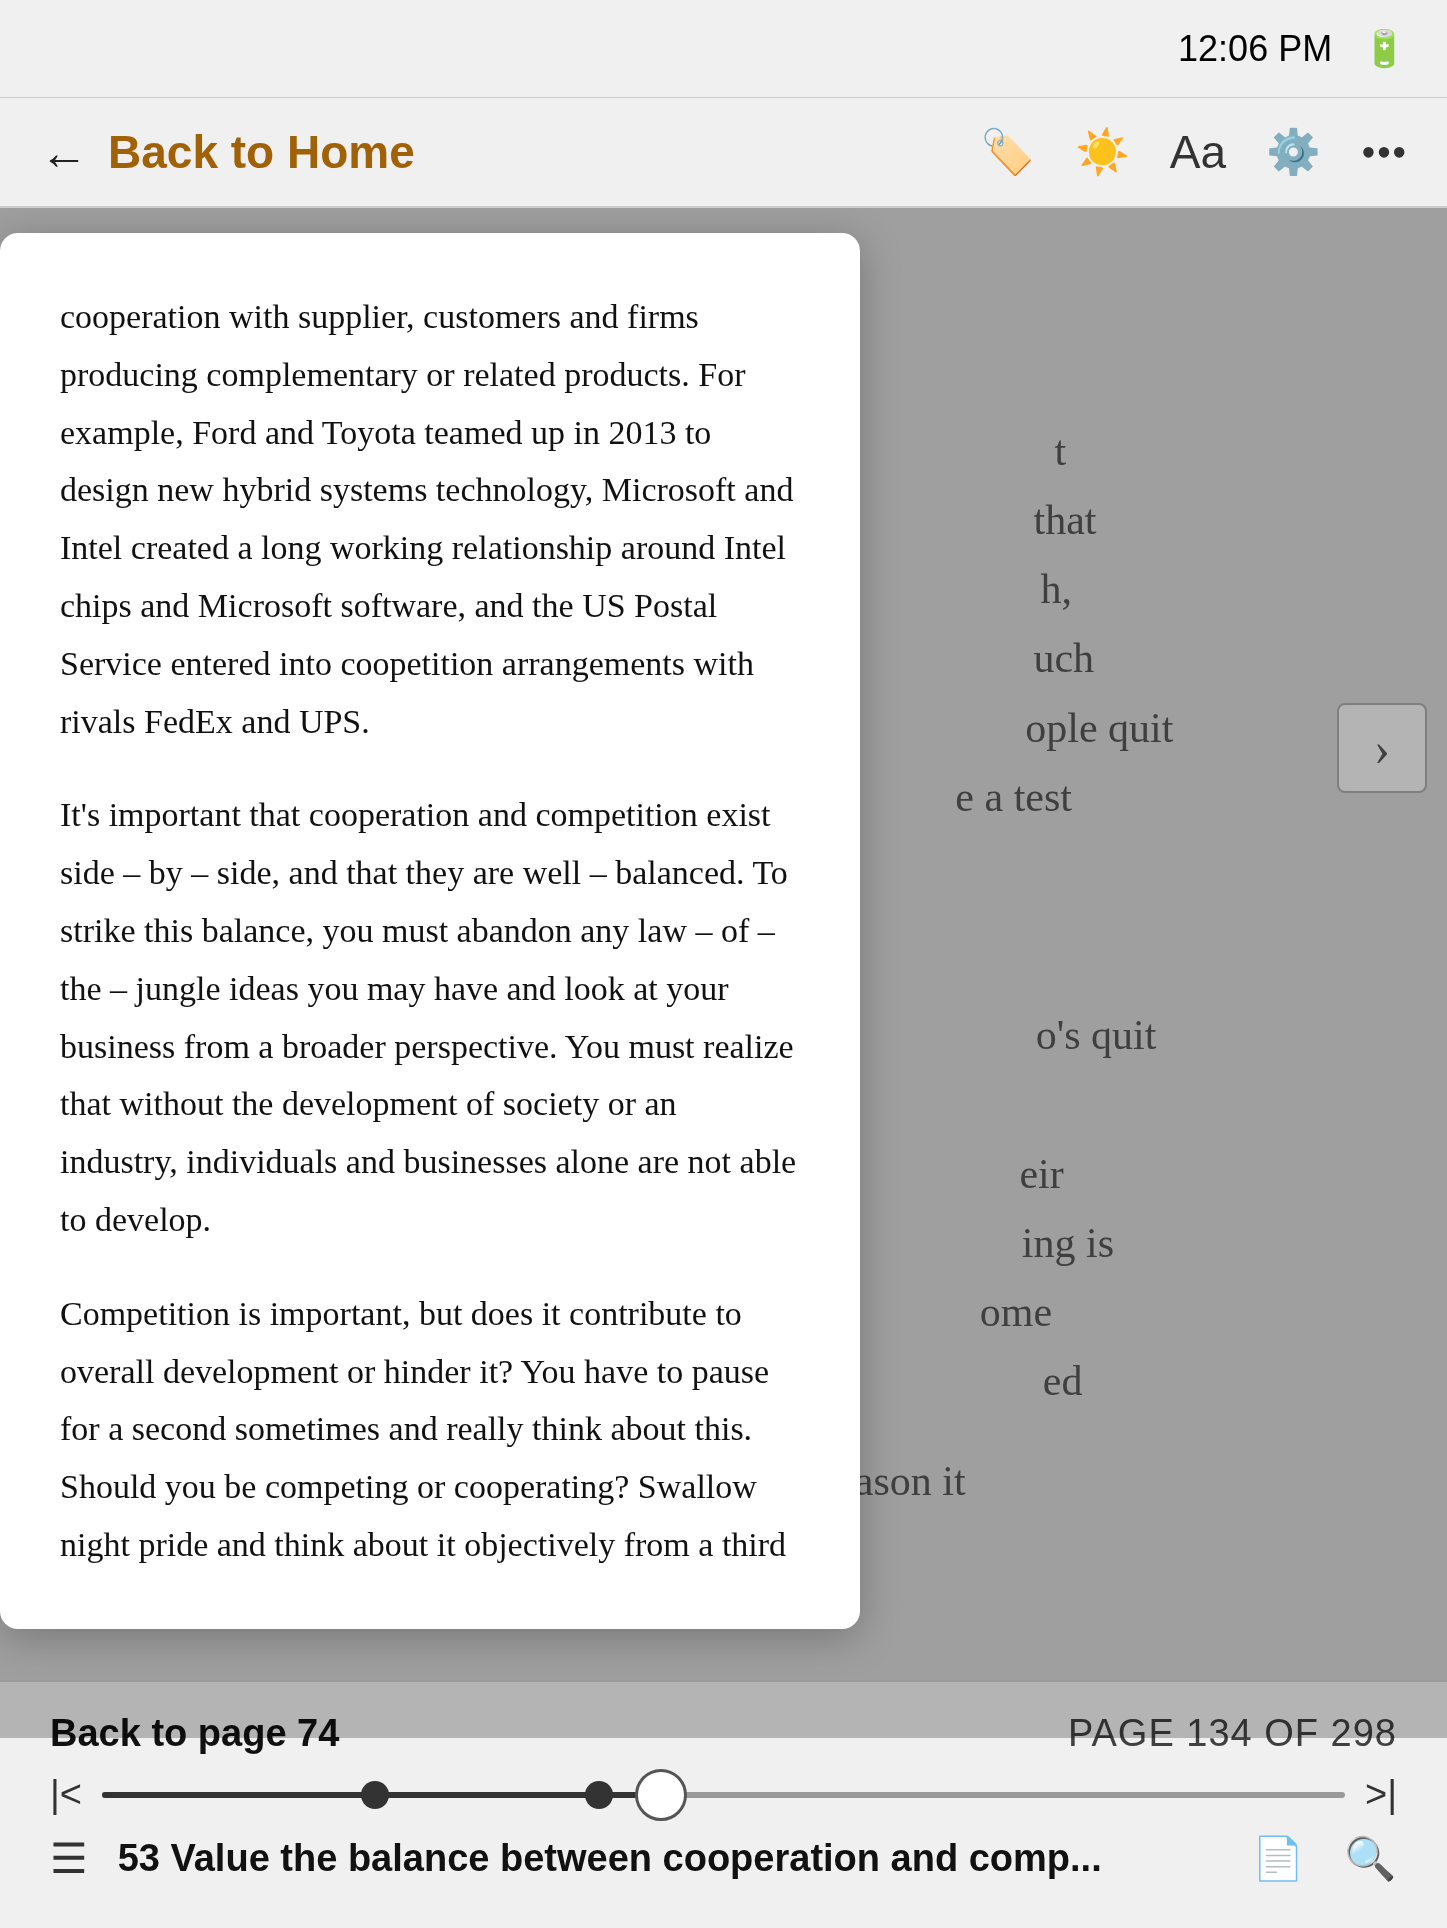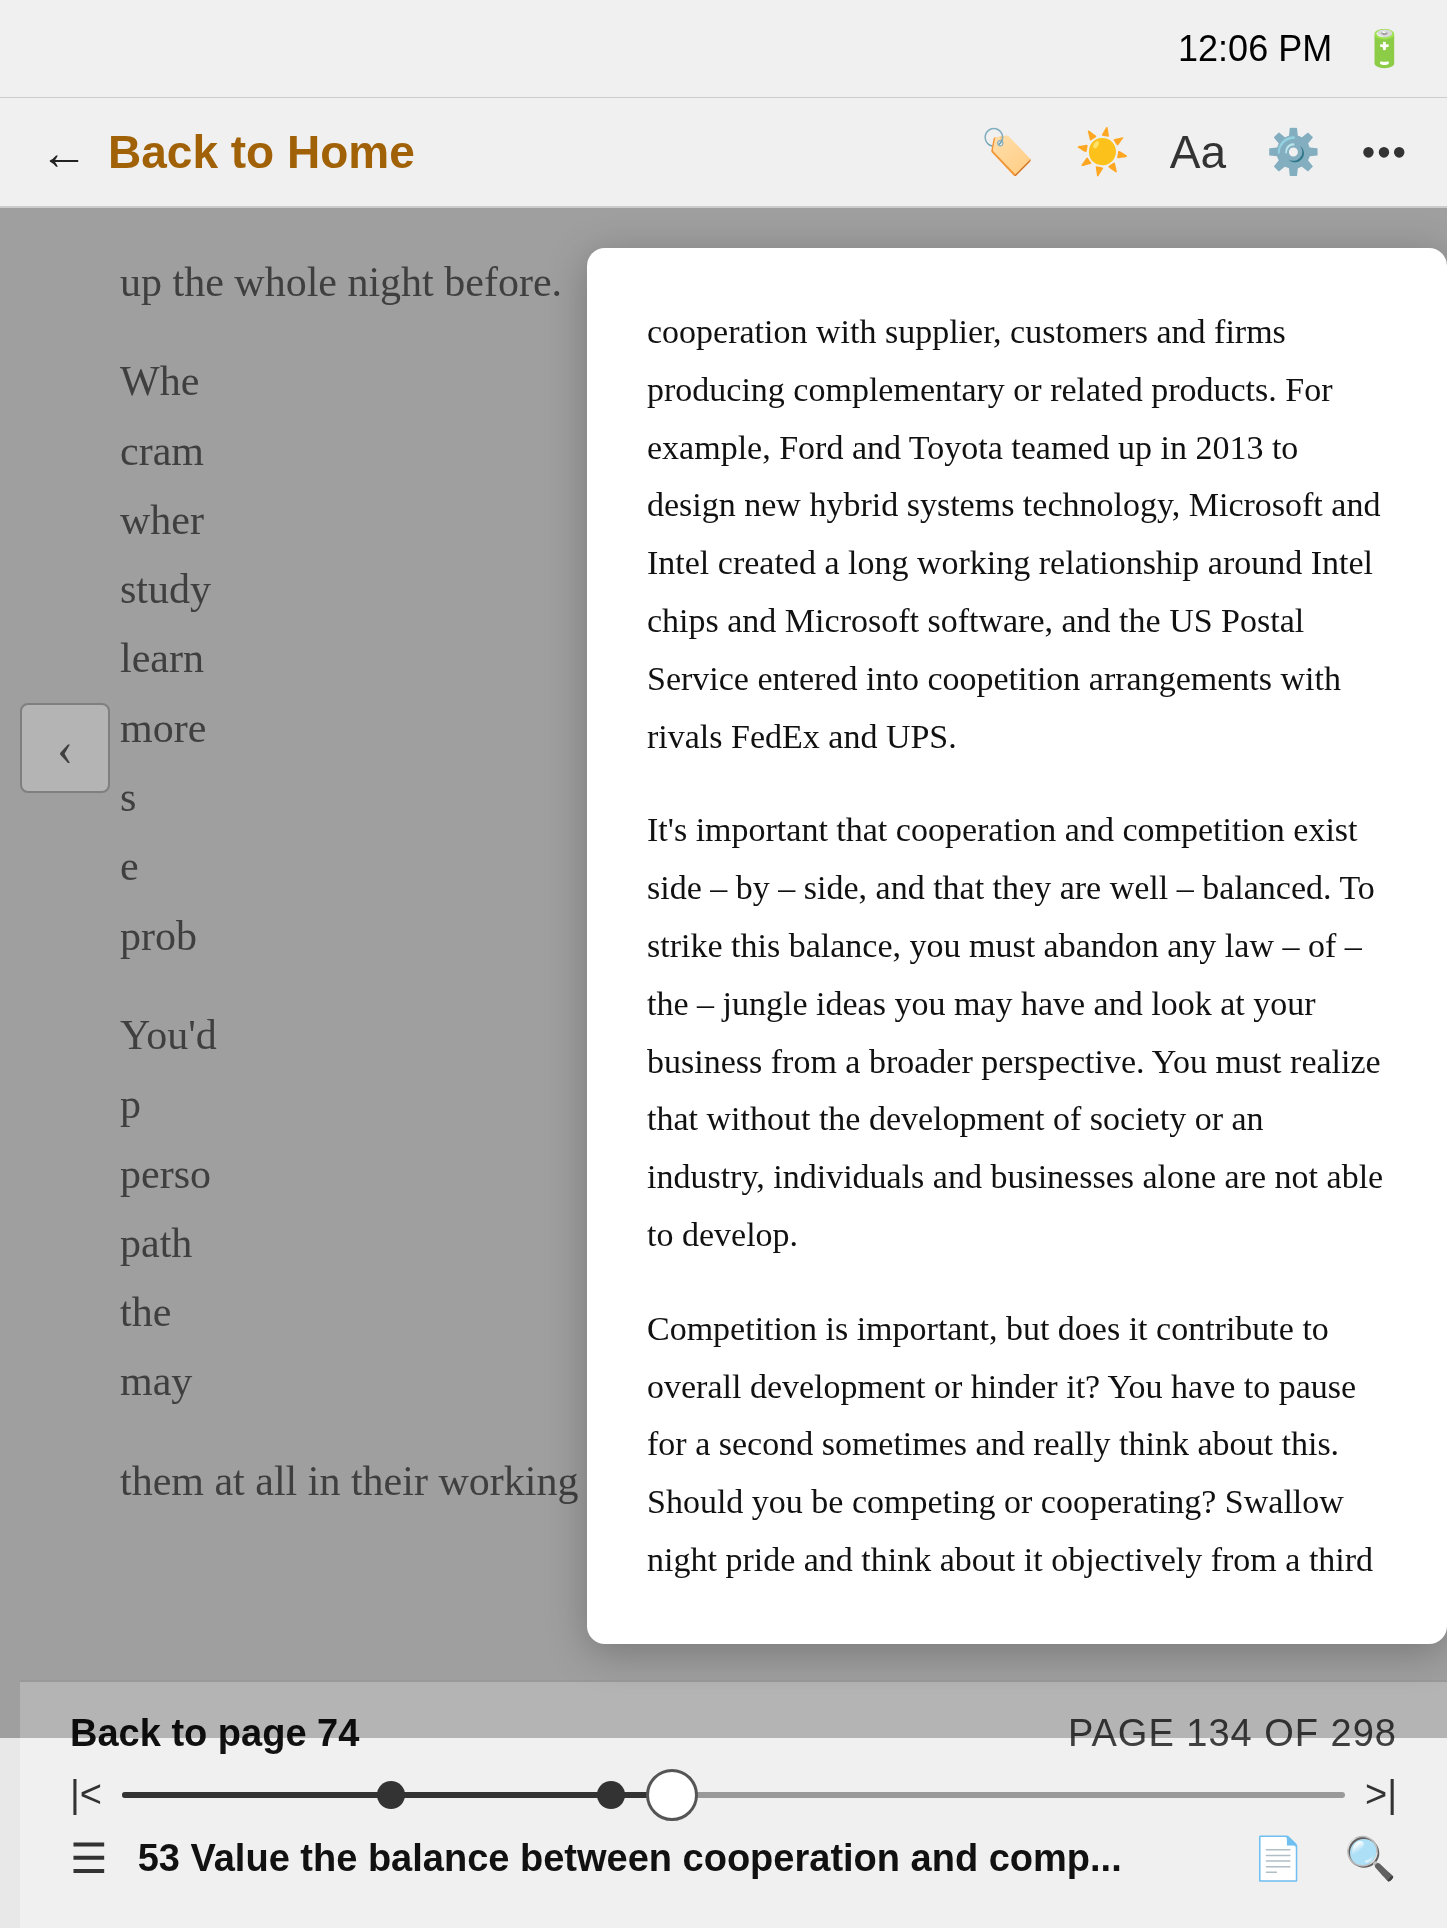"cooperation with supplier, customers and" .popup-overlay { justify-content: flex-end -> flex-start; padding-top: 40px -> 25px }
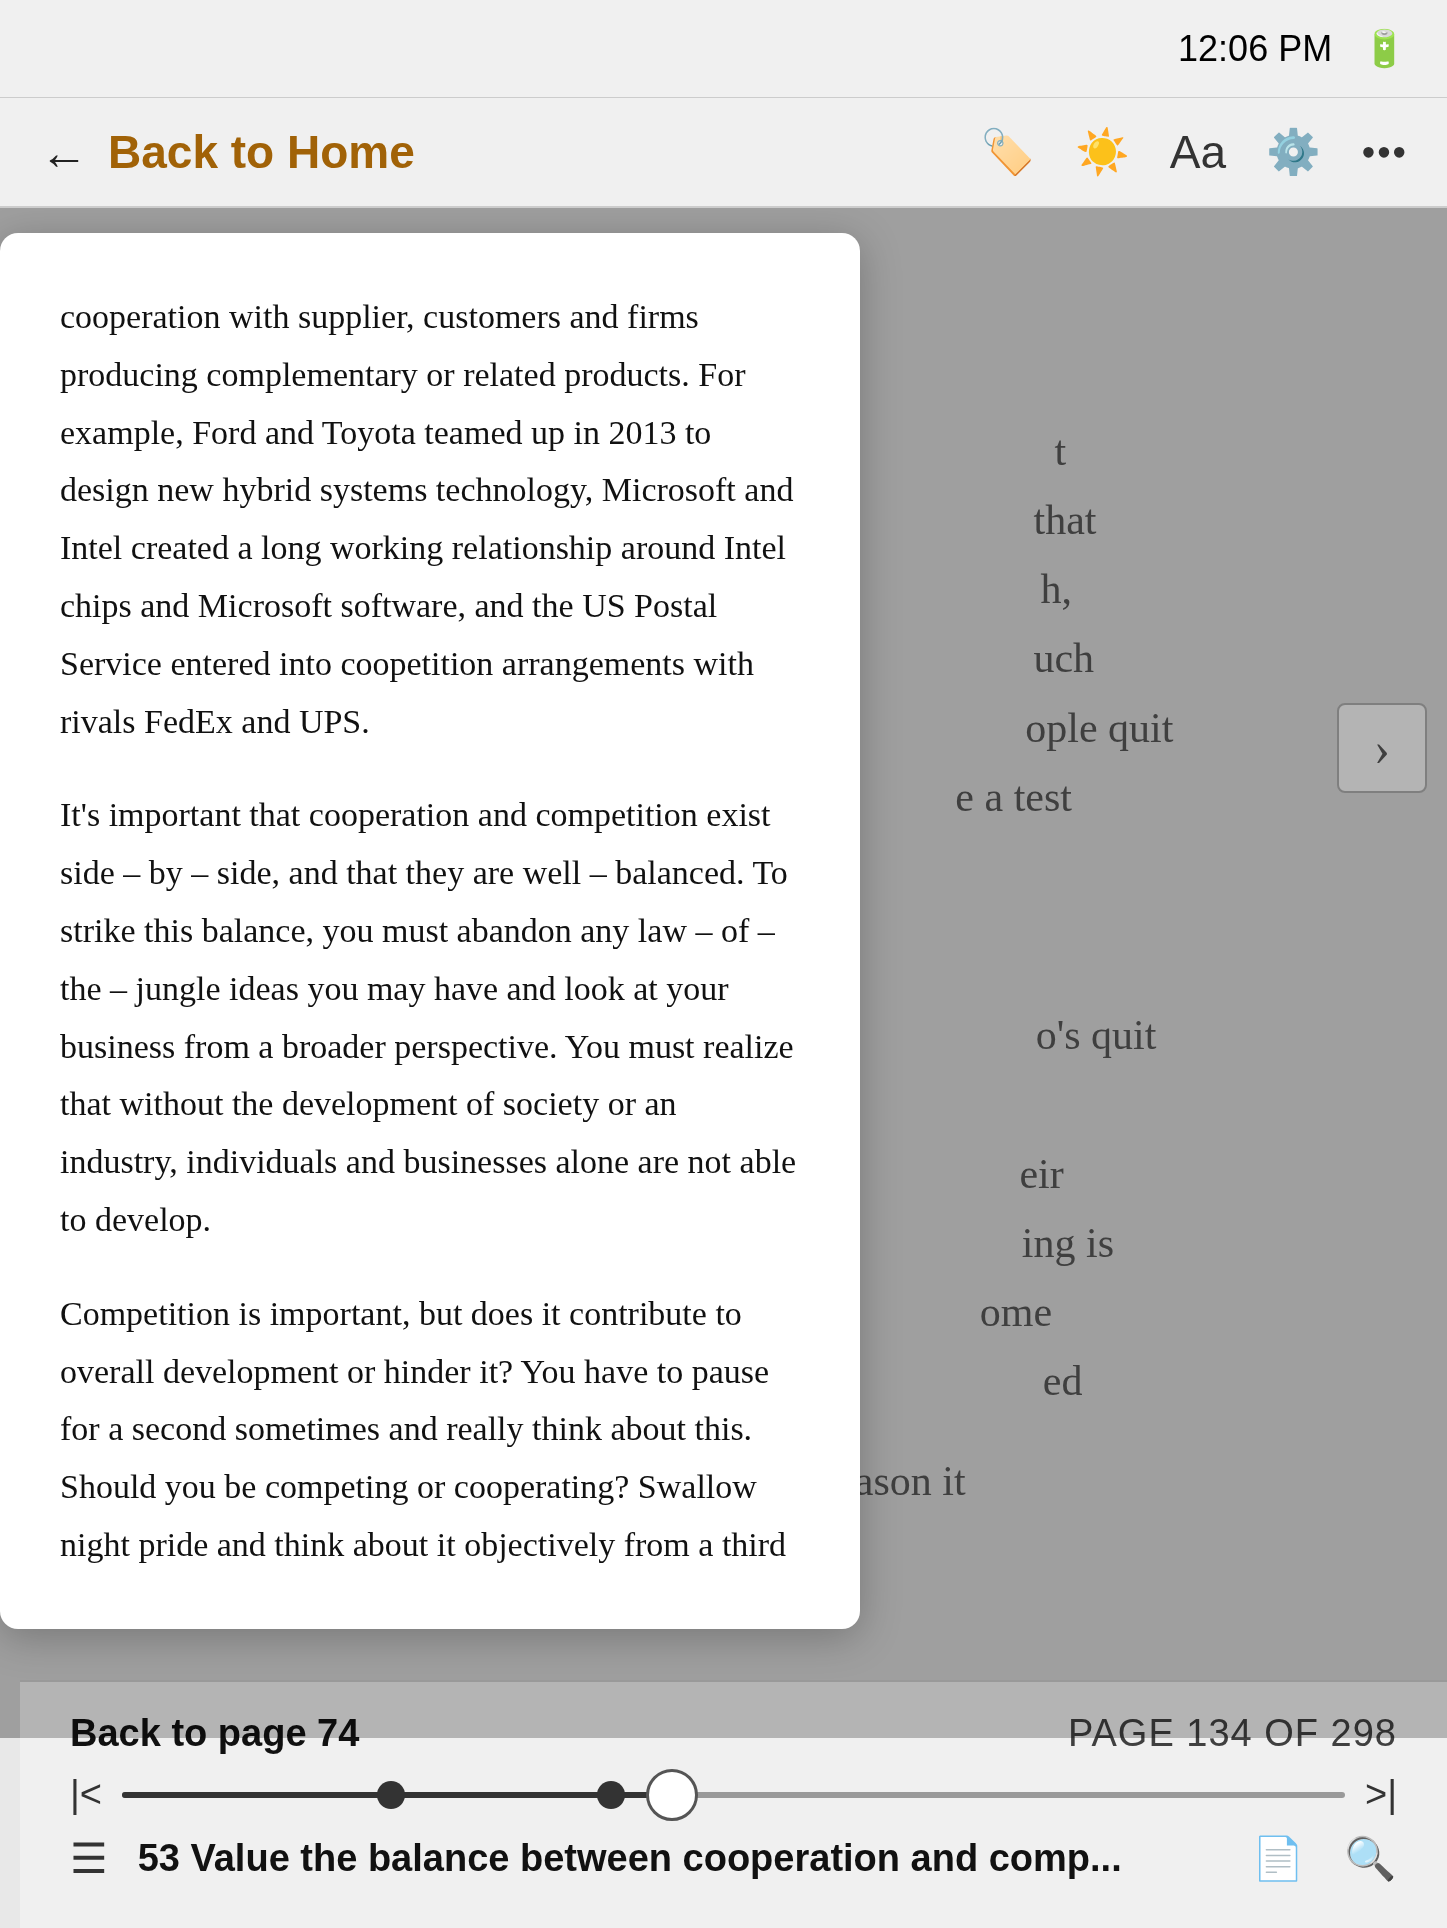"Back to page 74" .bottom-bar { margin-left: 20px -> none }
